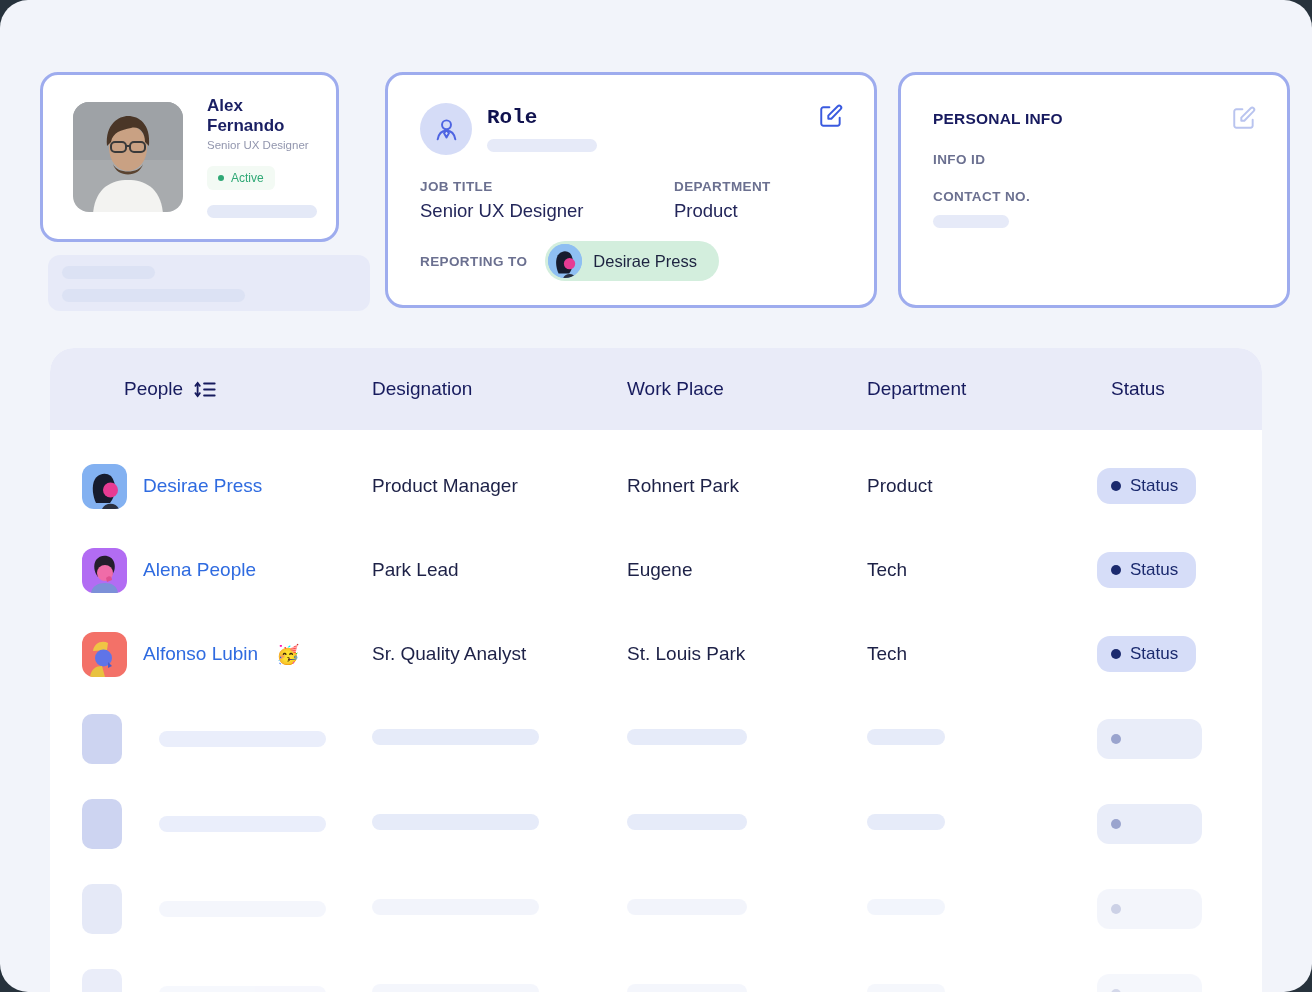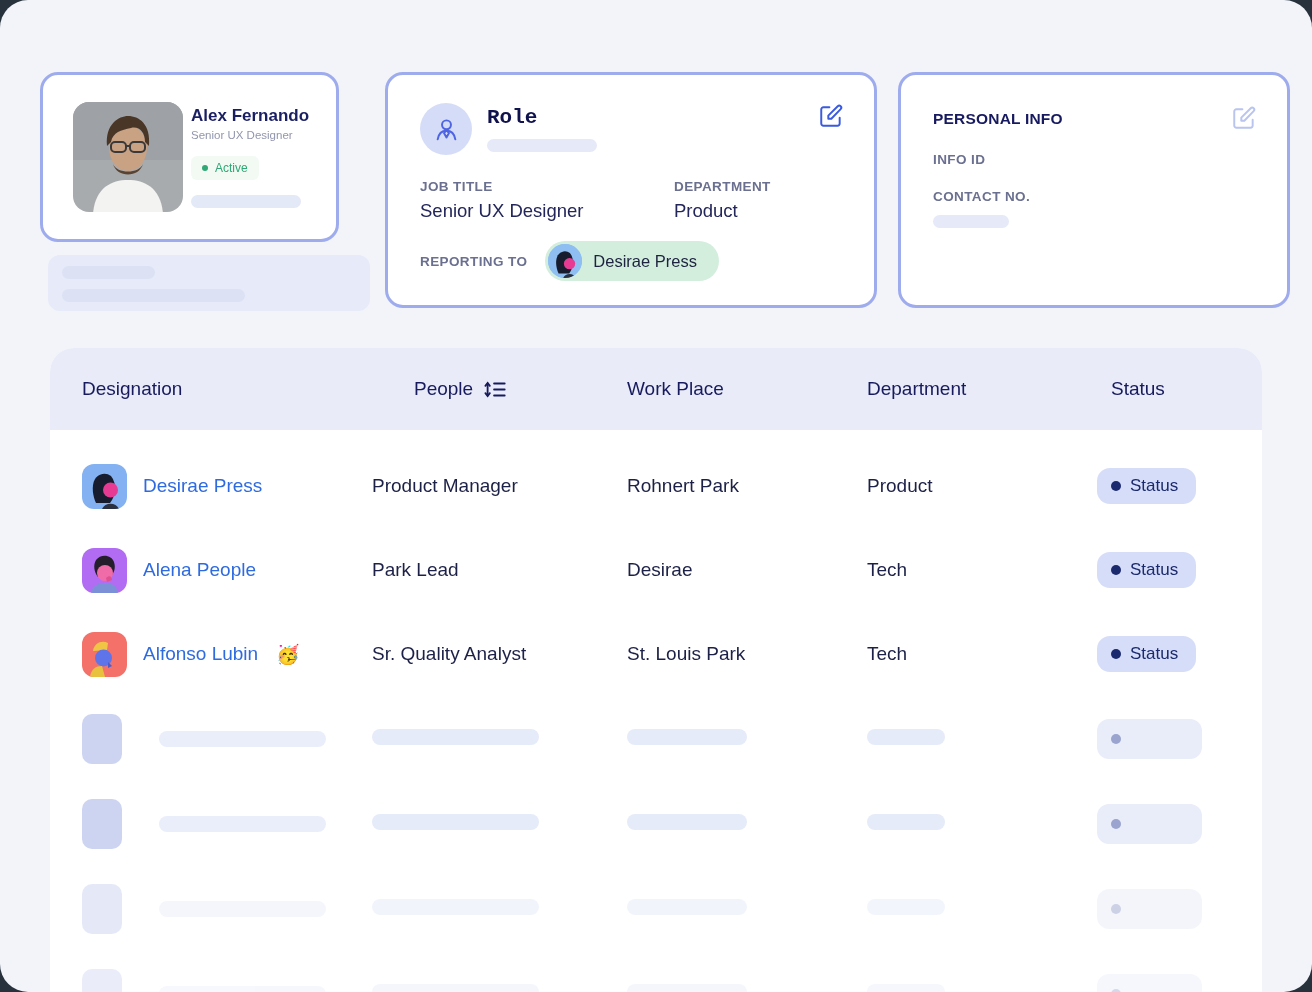"Alex Fernando" .profile-card { gap: 8px -> 24px }
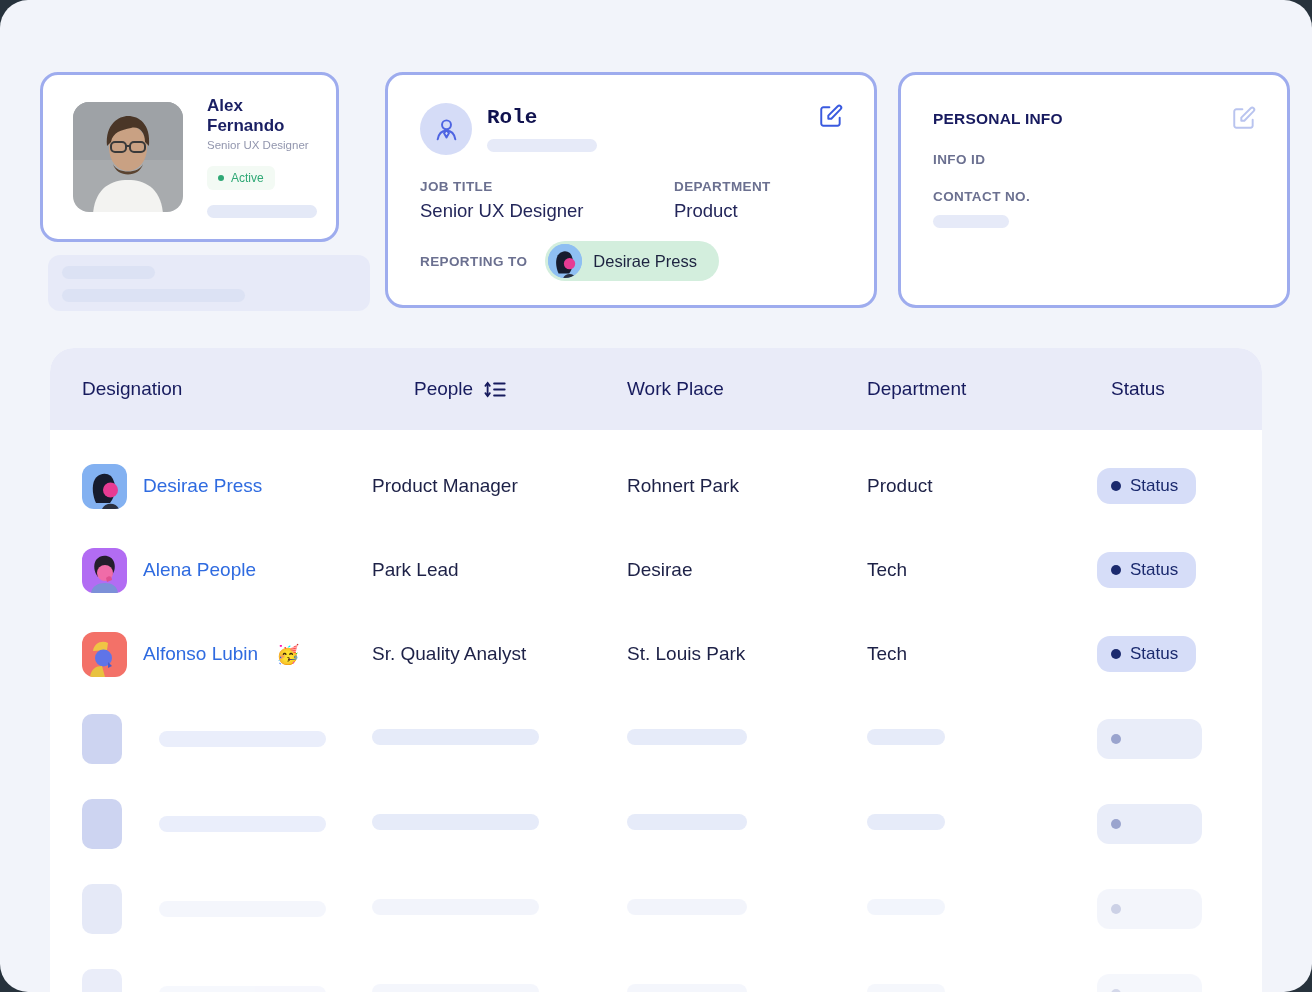"Designation" div.th { order: before "People" -> after "People" }
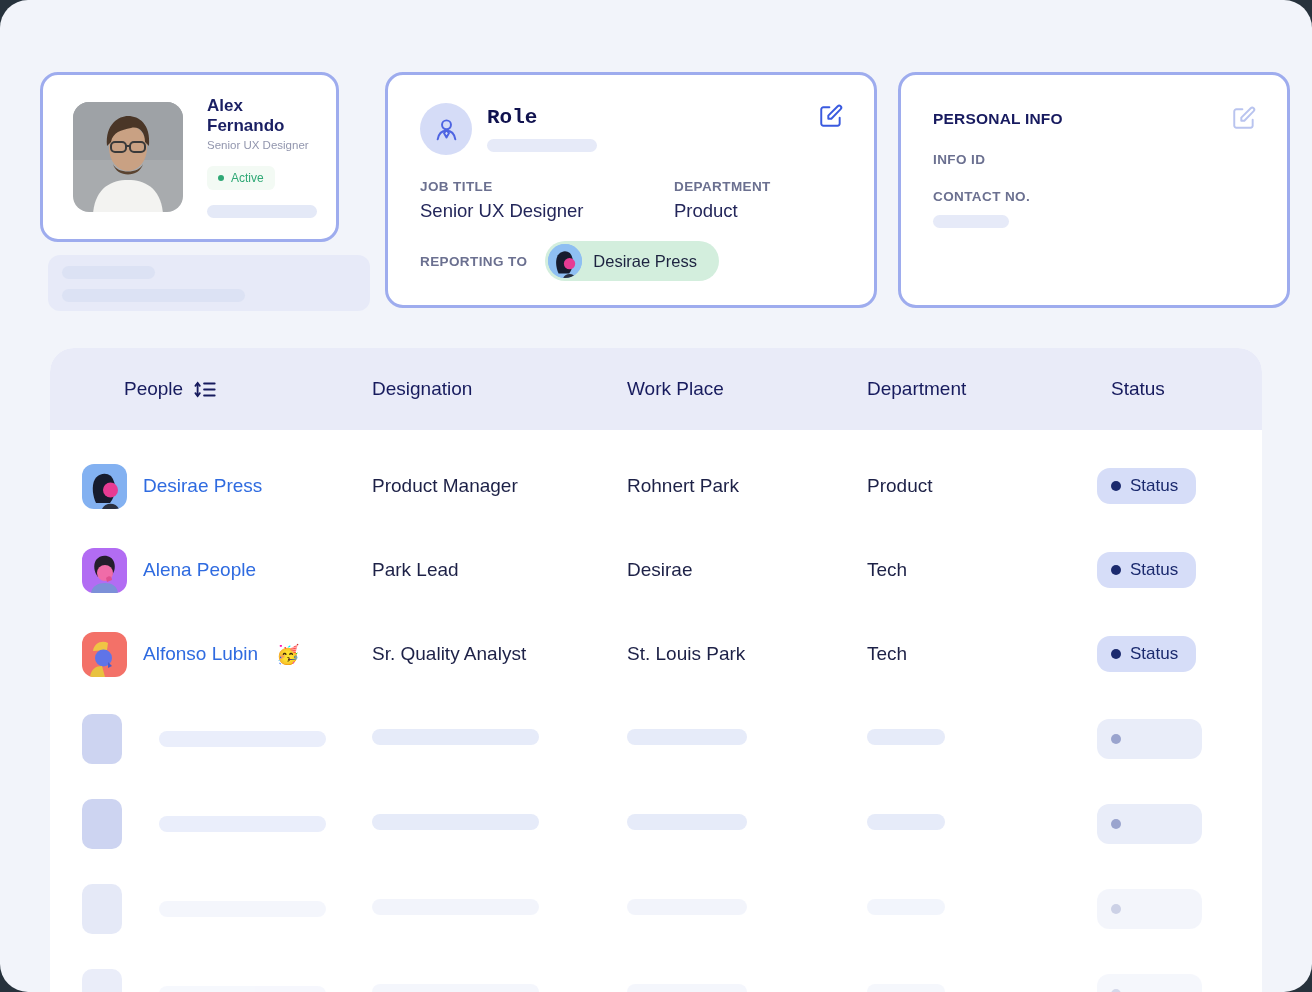"Desirae" div.cell-text { text: Desirae -> Eugene }
